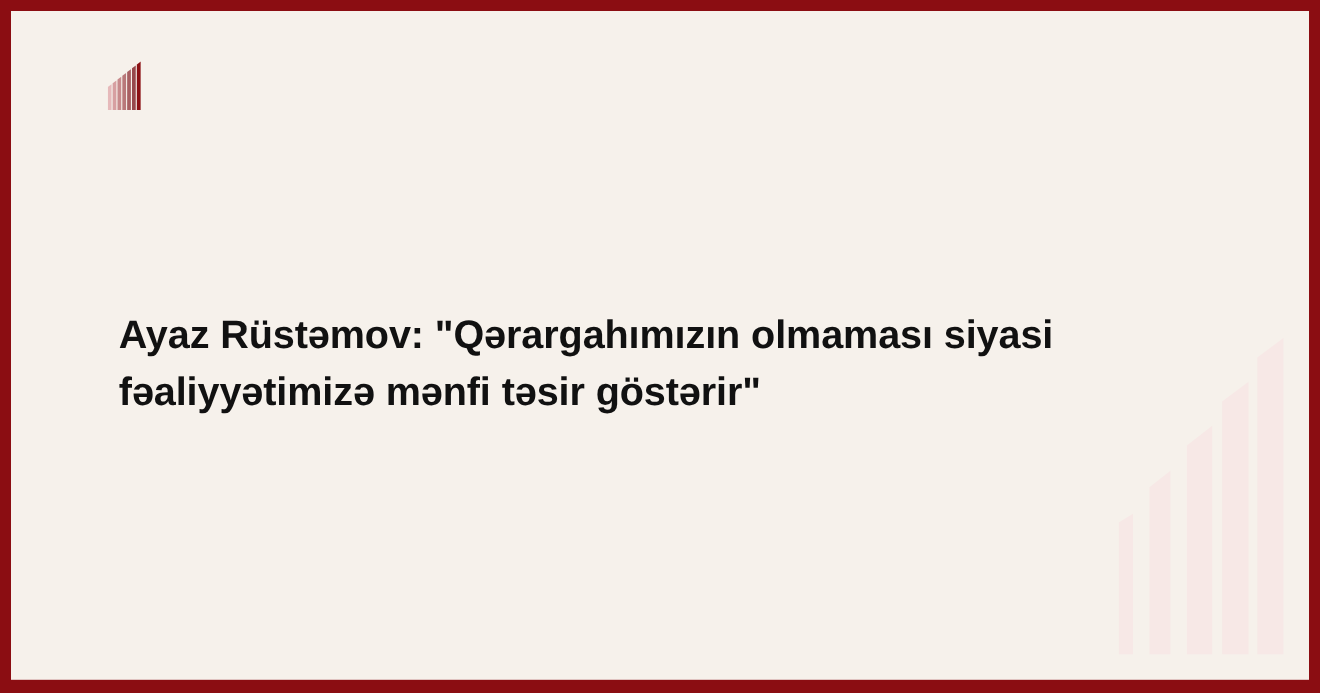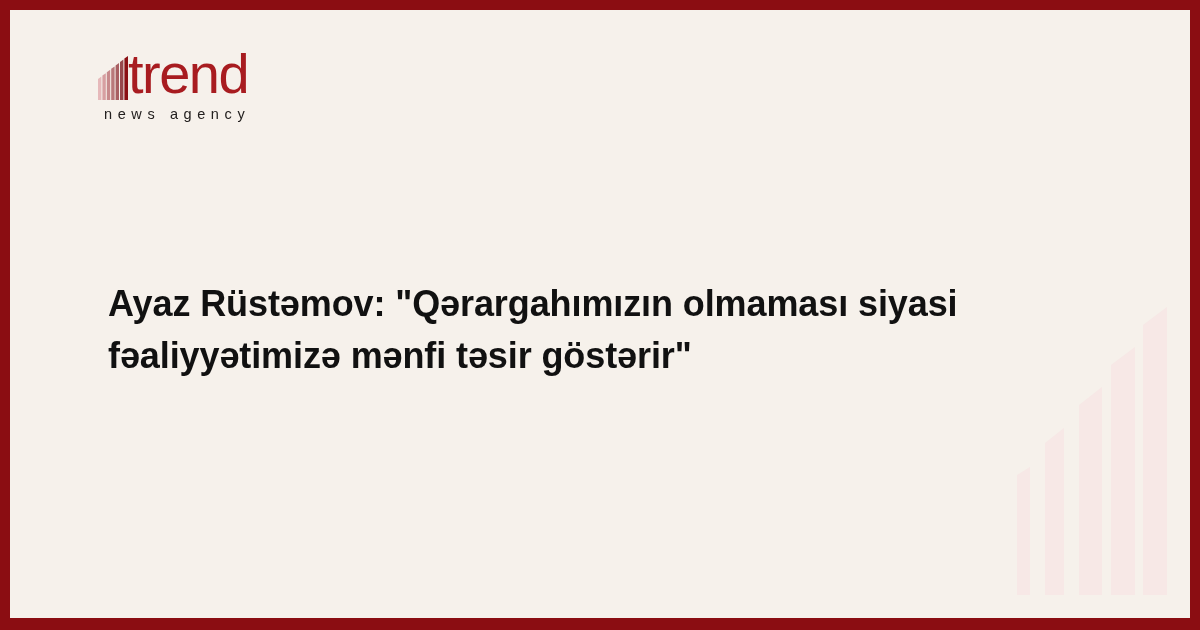"trend" div.logo-word { html: <div>trend</div> -> none }
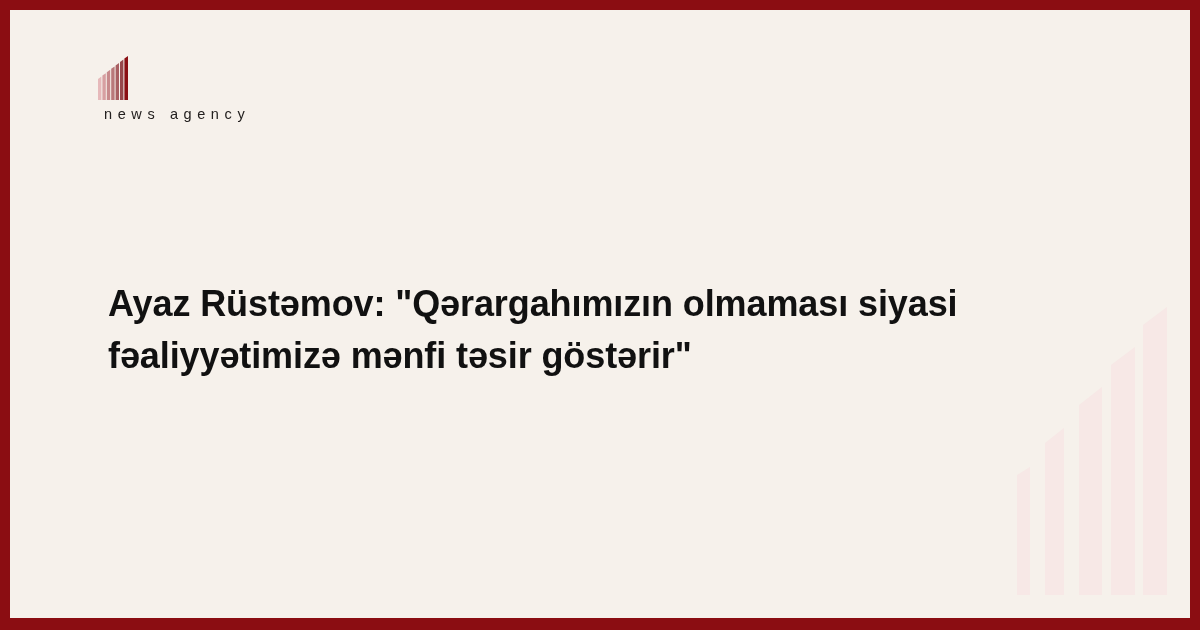"news agency" div.logo-sub { html: <div>news agency</div> -> none }
